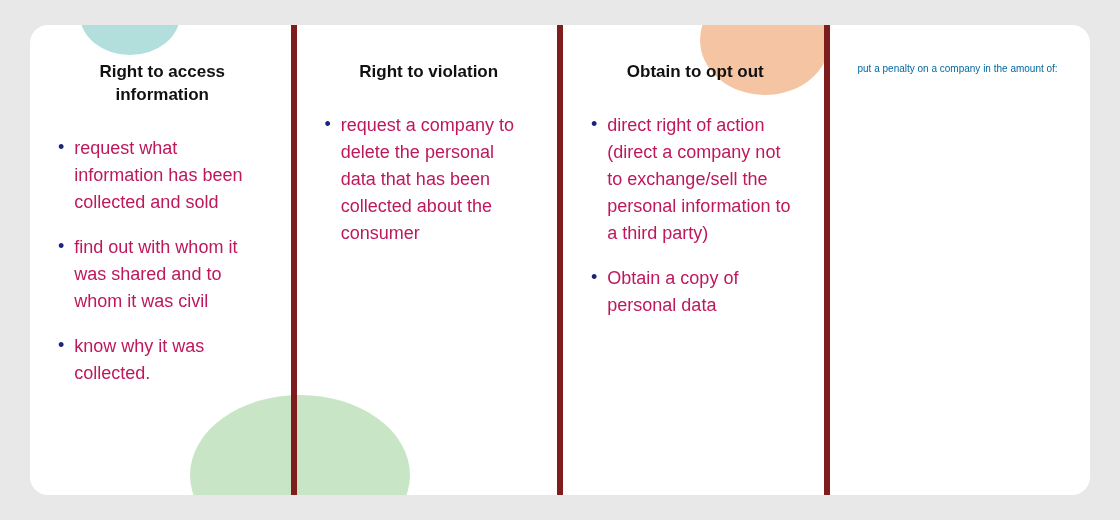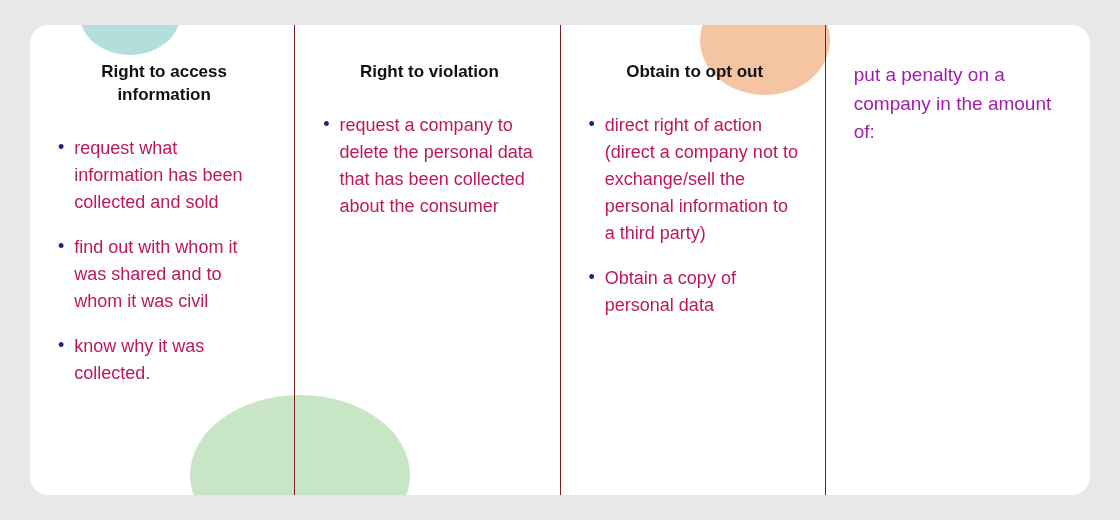"Right to access information" .col:not(:last-child) { border-right: 1px solid #7f1d1d -> 6px solid #7f1d1d }
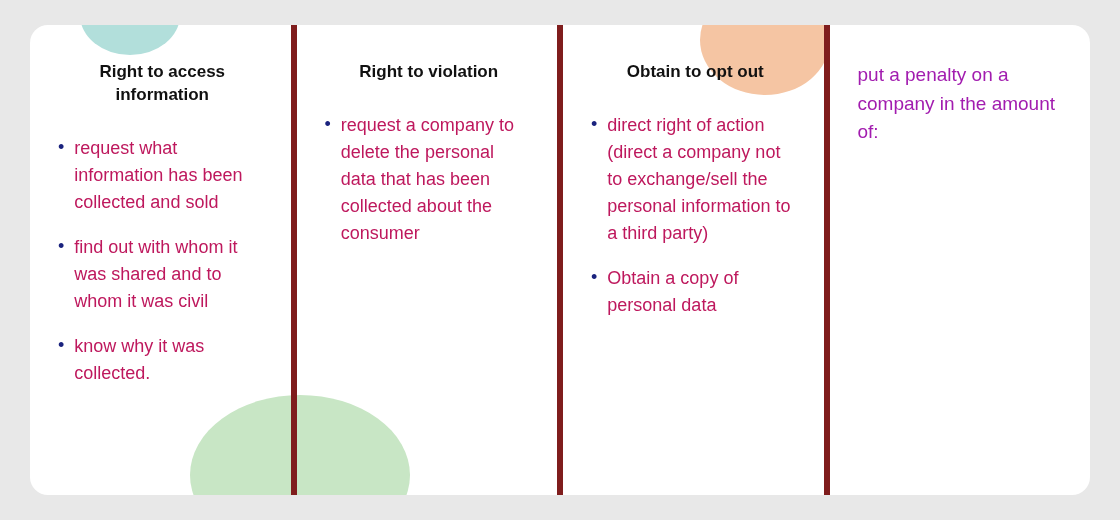"put a penalty on a" .penalty-intro { color: #a21caf -> #0369a1; font-size: 19px -> 10px }
